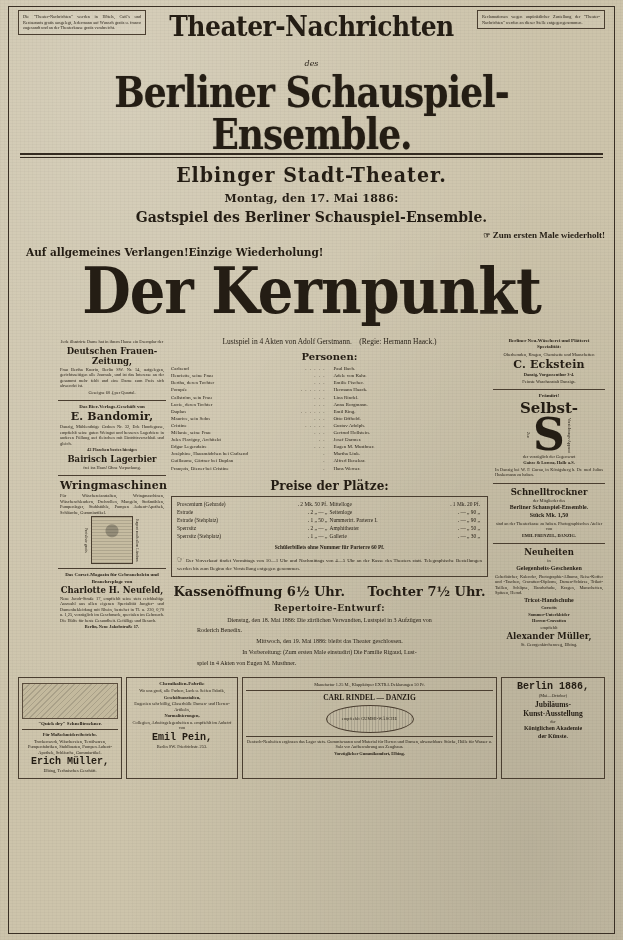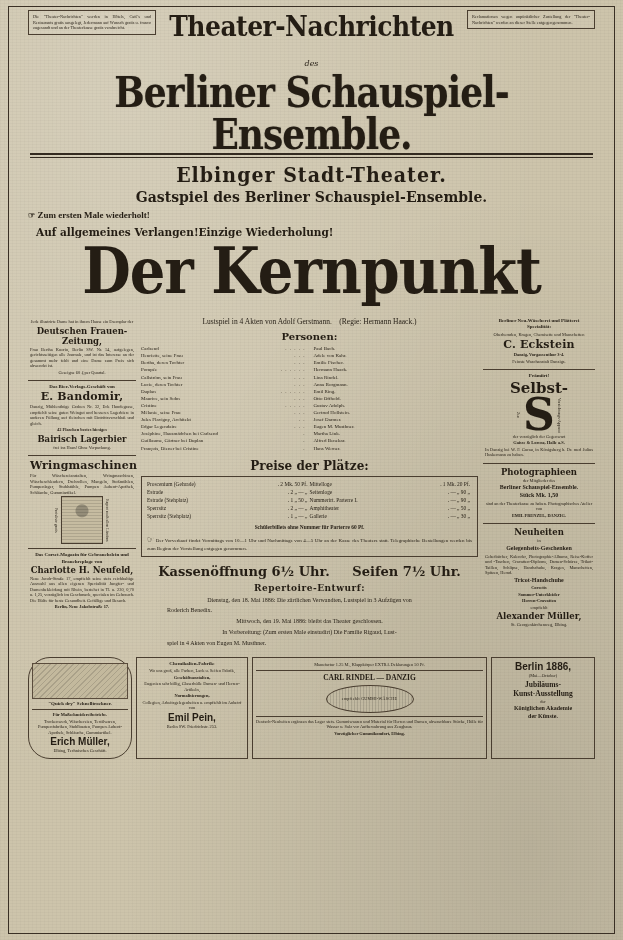"Theater-Nachrichten" .frame { padding: 3px 19px -> 3px 9px }
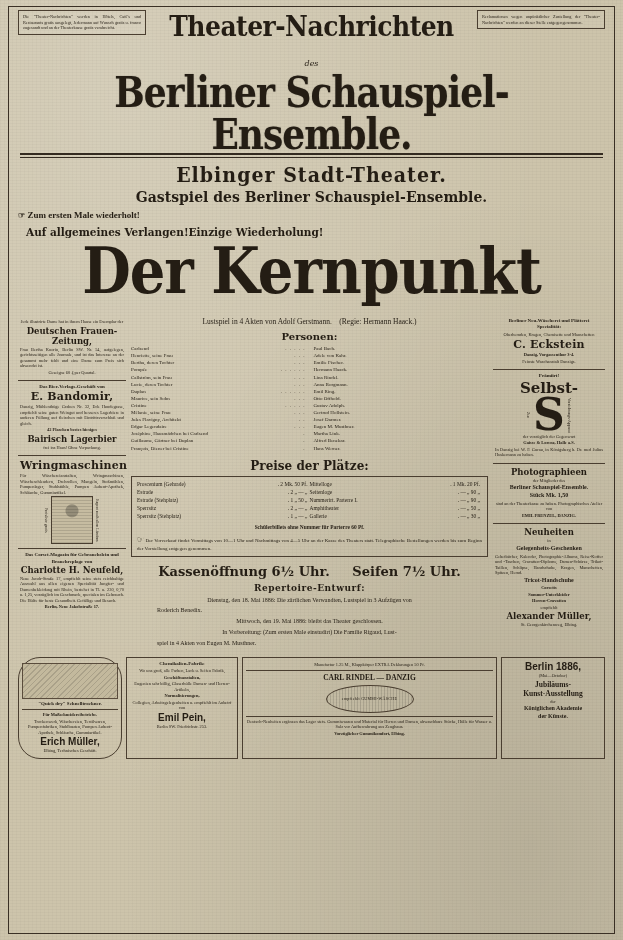"Montag, den 17. Mai 1886:" div.date { html: none -> <div>Montag, den 17. Mai 1886:</div> }
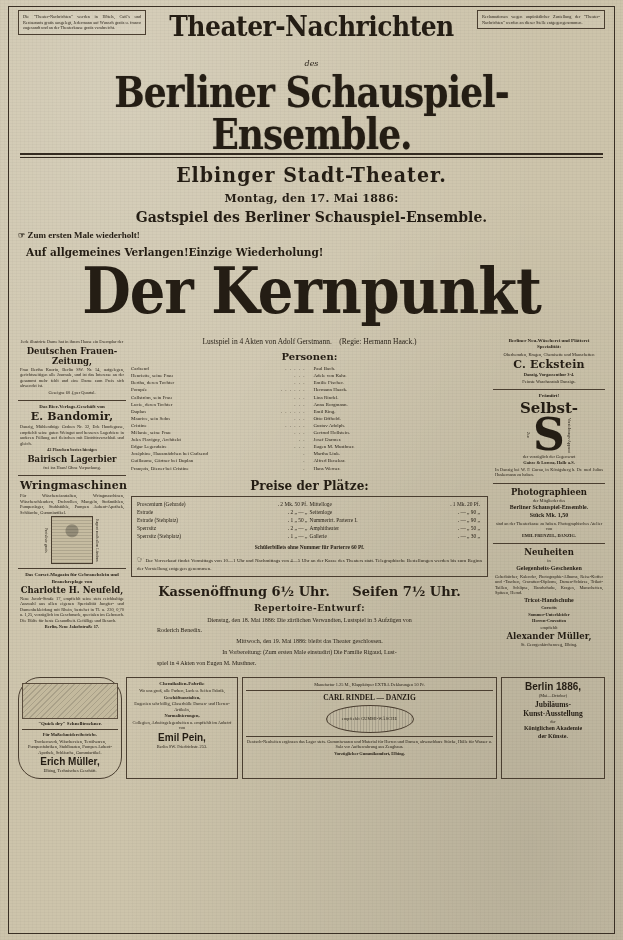"☞ Zum ersten Male wiederholt!" .wiederholt { text-align: left -> right }
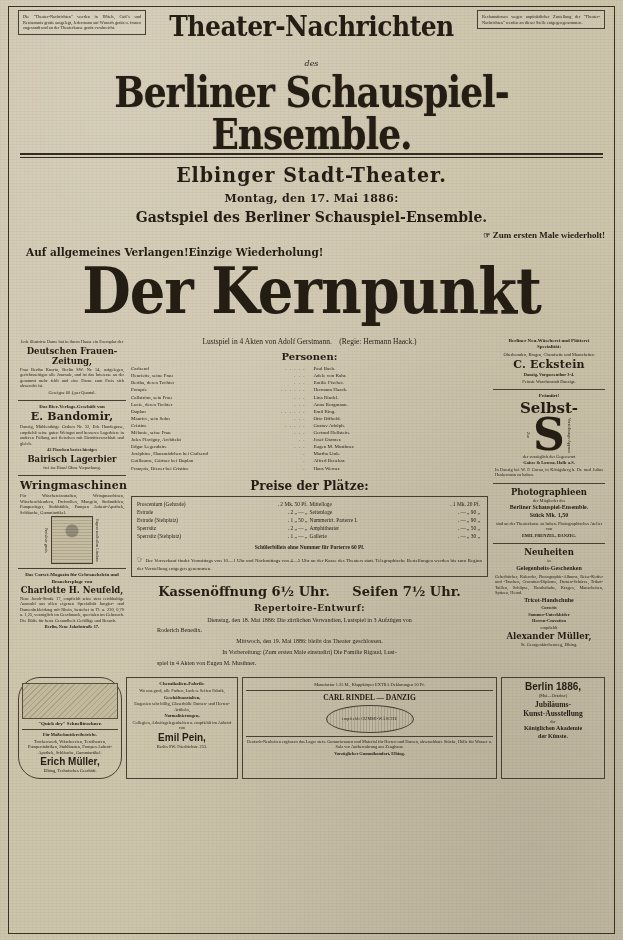"Deutschen Frauen-Zeitung," .colL { margin-left: none -> 40px }
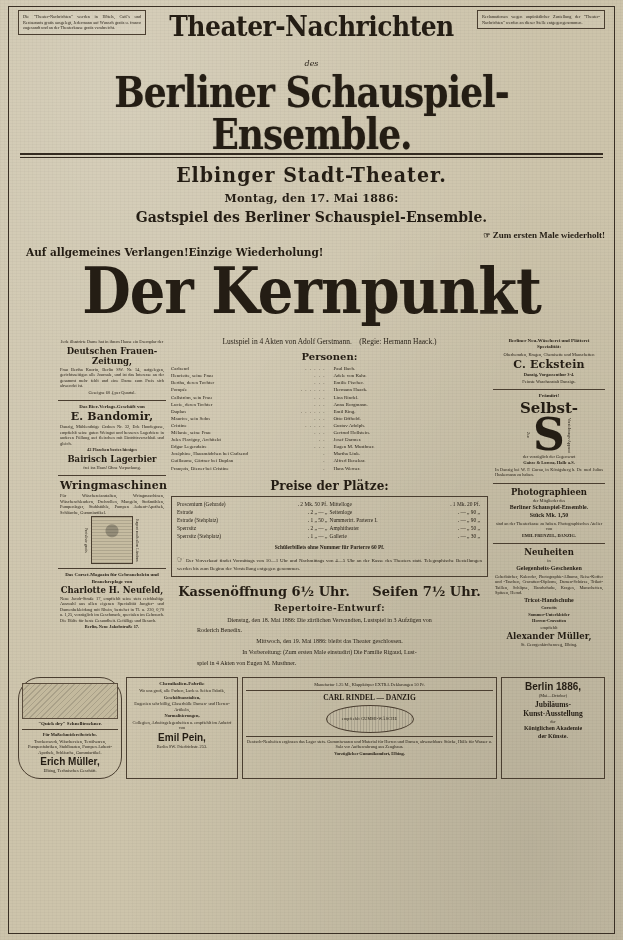"Photographieen" div.med { text: Photographieen -> Schnelltrockner }
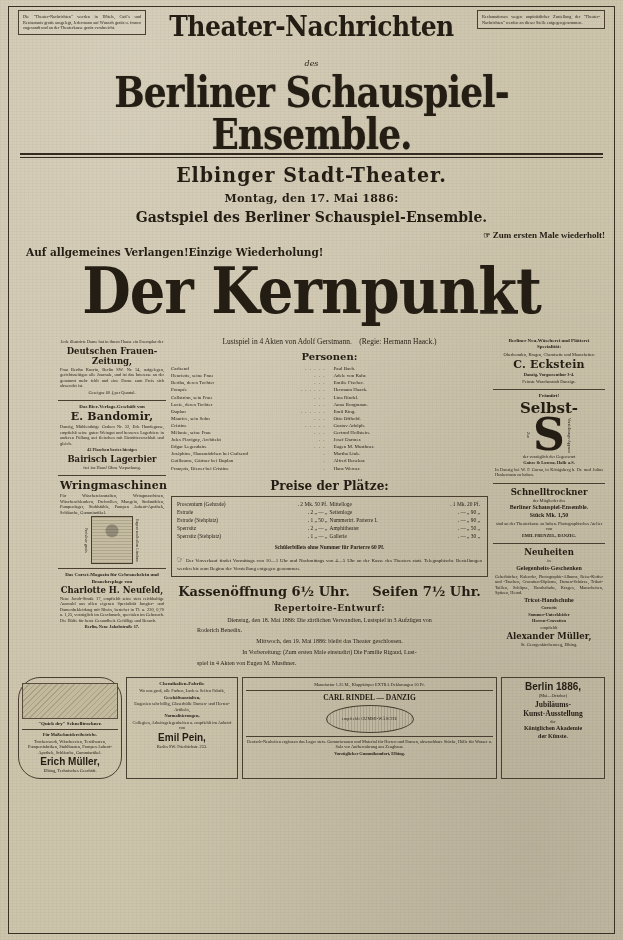"Seifen 7½ Uhr." span { text: Seifen -> Tochter }
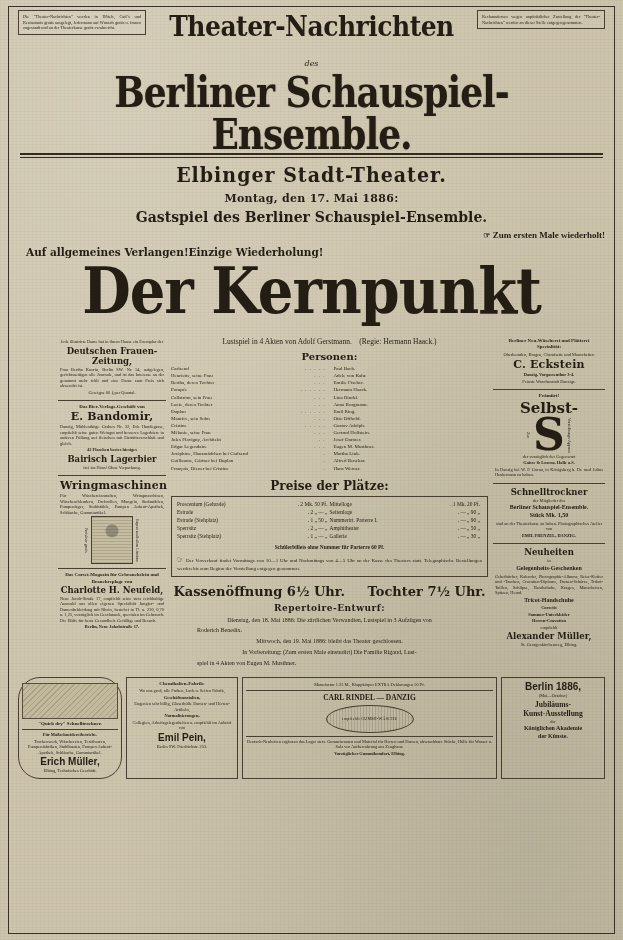"Berlin 1886," .bcol .big { font-family: Liberation Sans, sans-serif -> Liberation Mono, monospace }
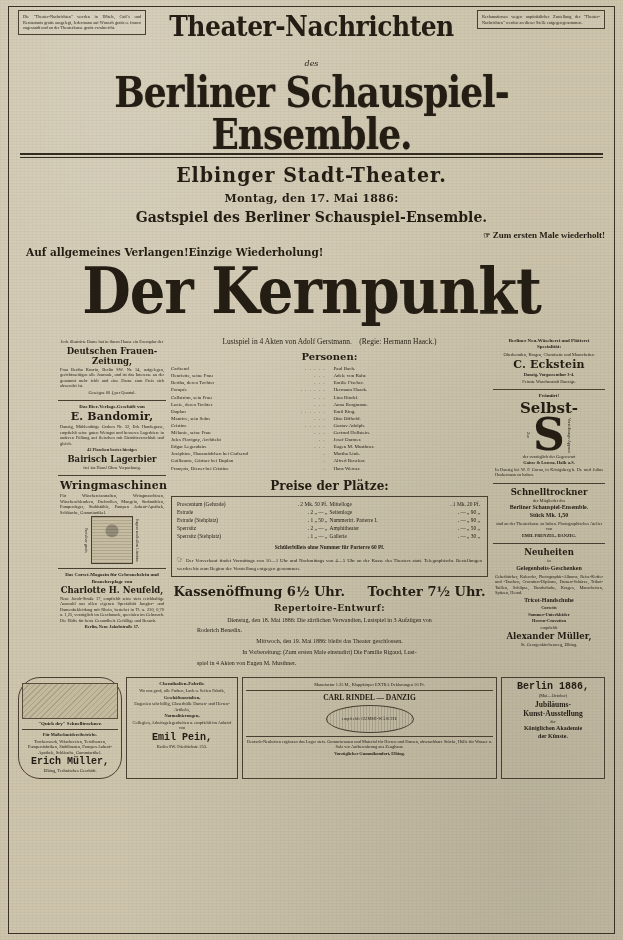"Erich Müller," .b1 { border-radius: 22px -> none }
